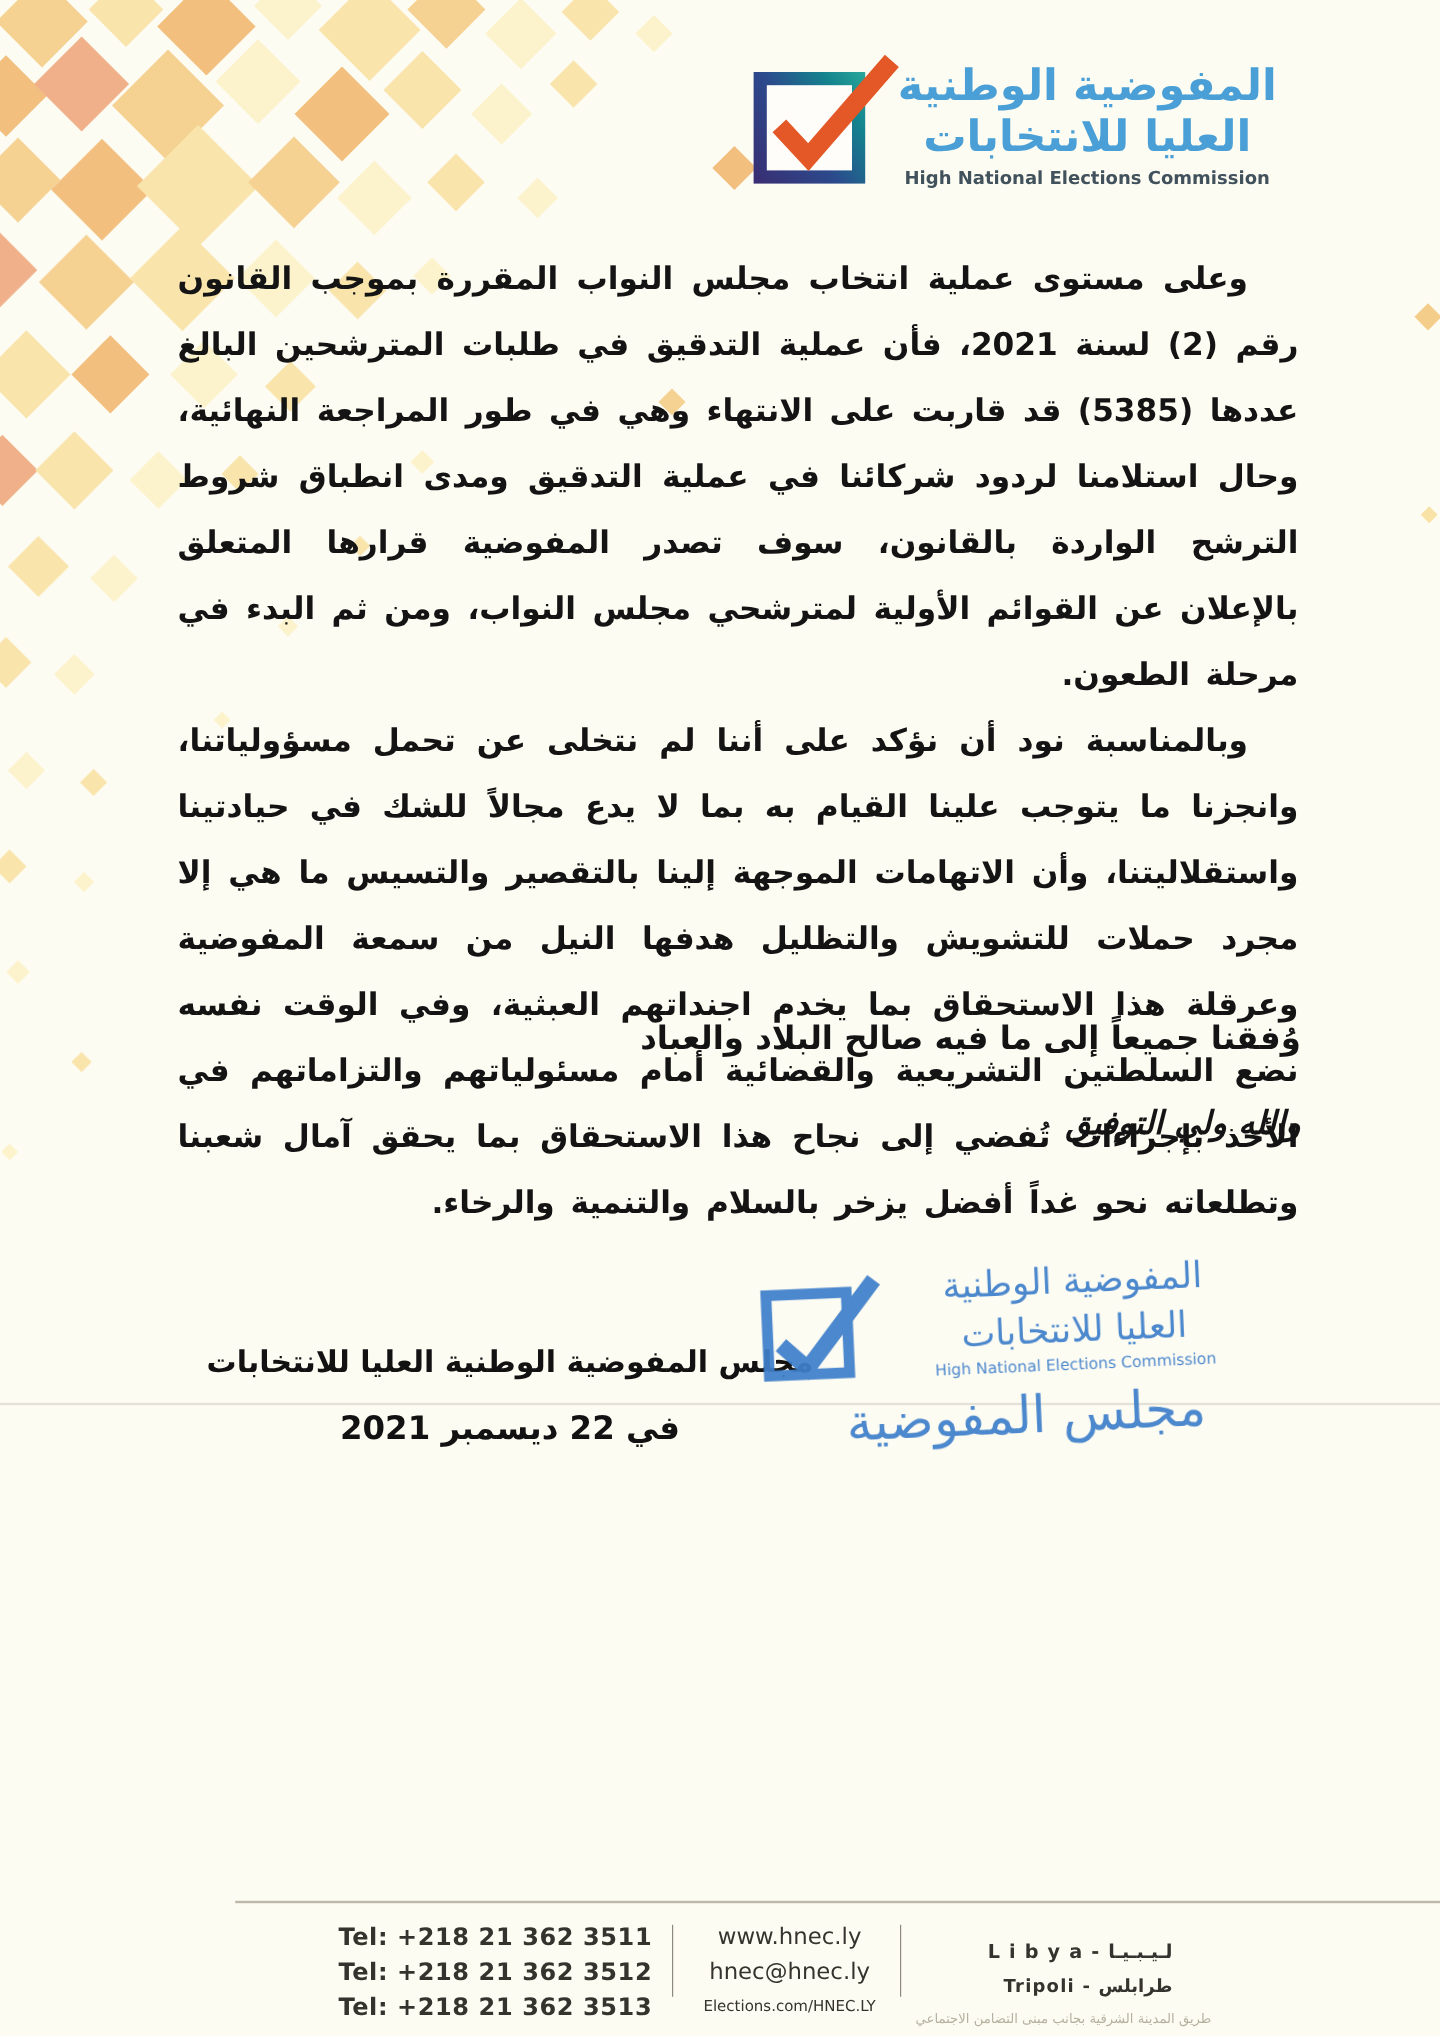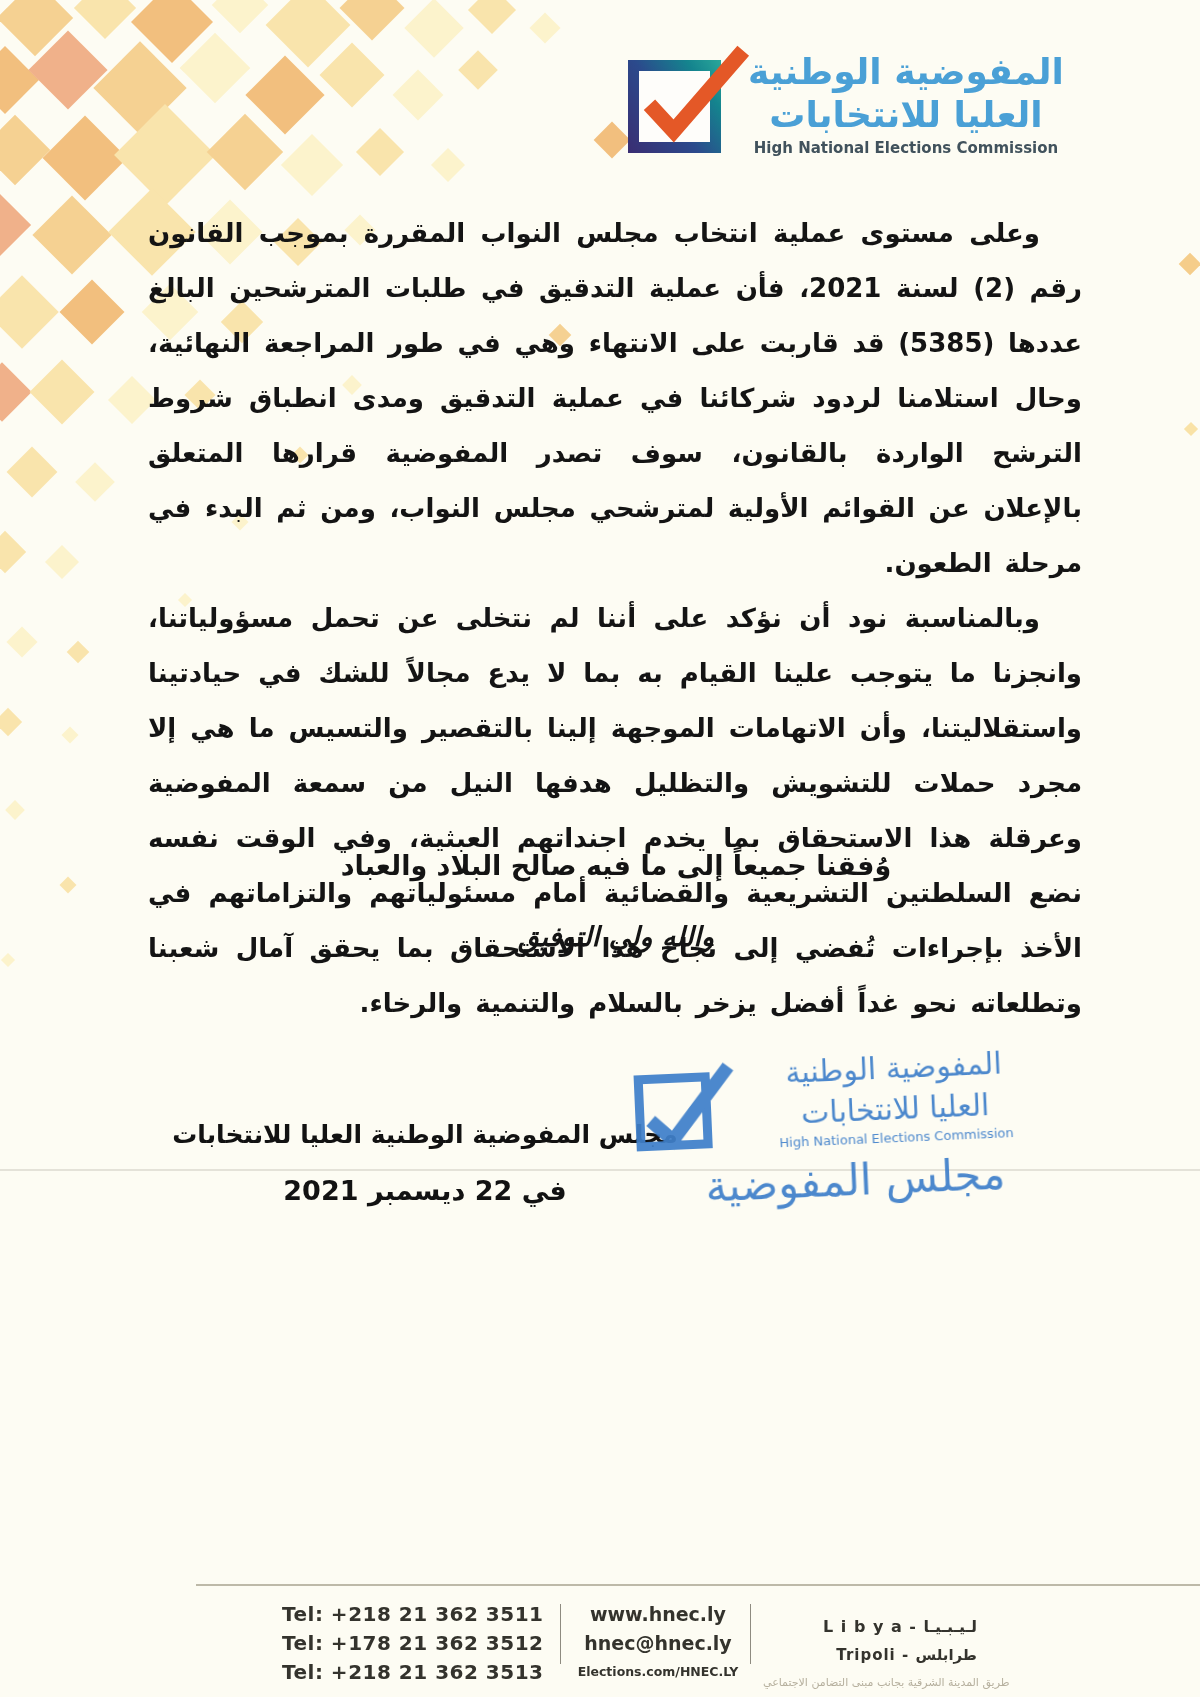"وُفقنا جميعاً إلى ما فيه" .dua { text-align: center -> right }
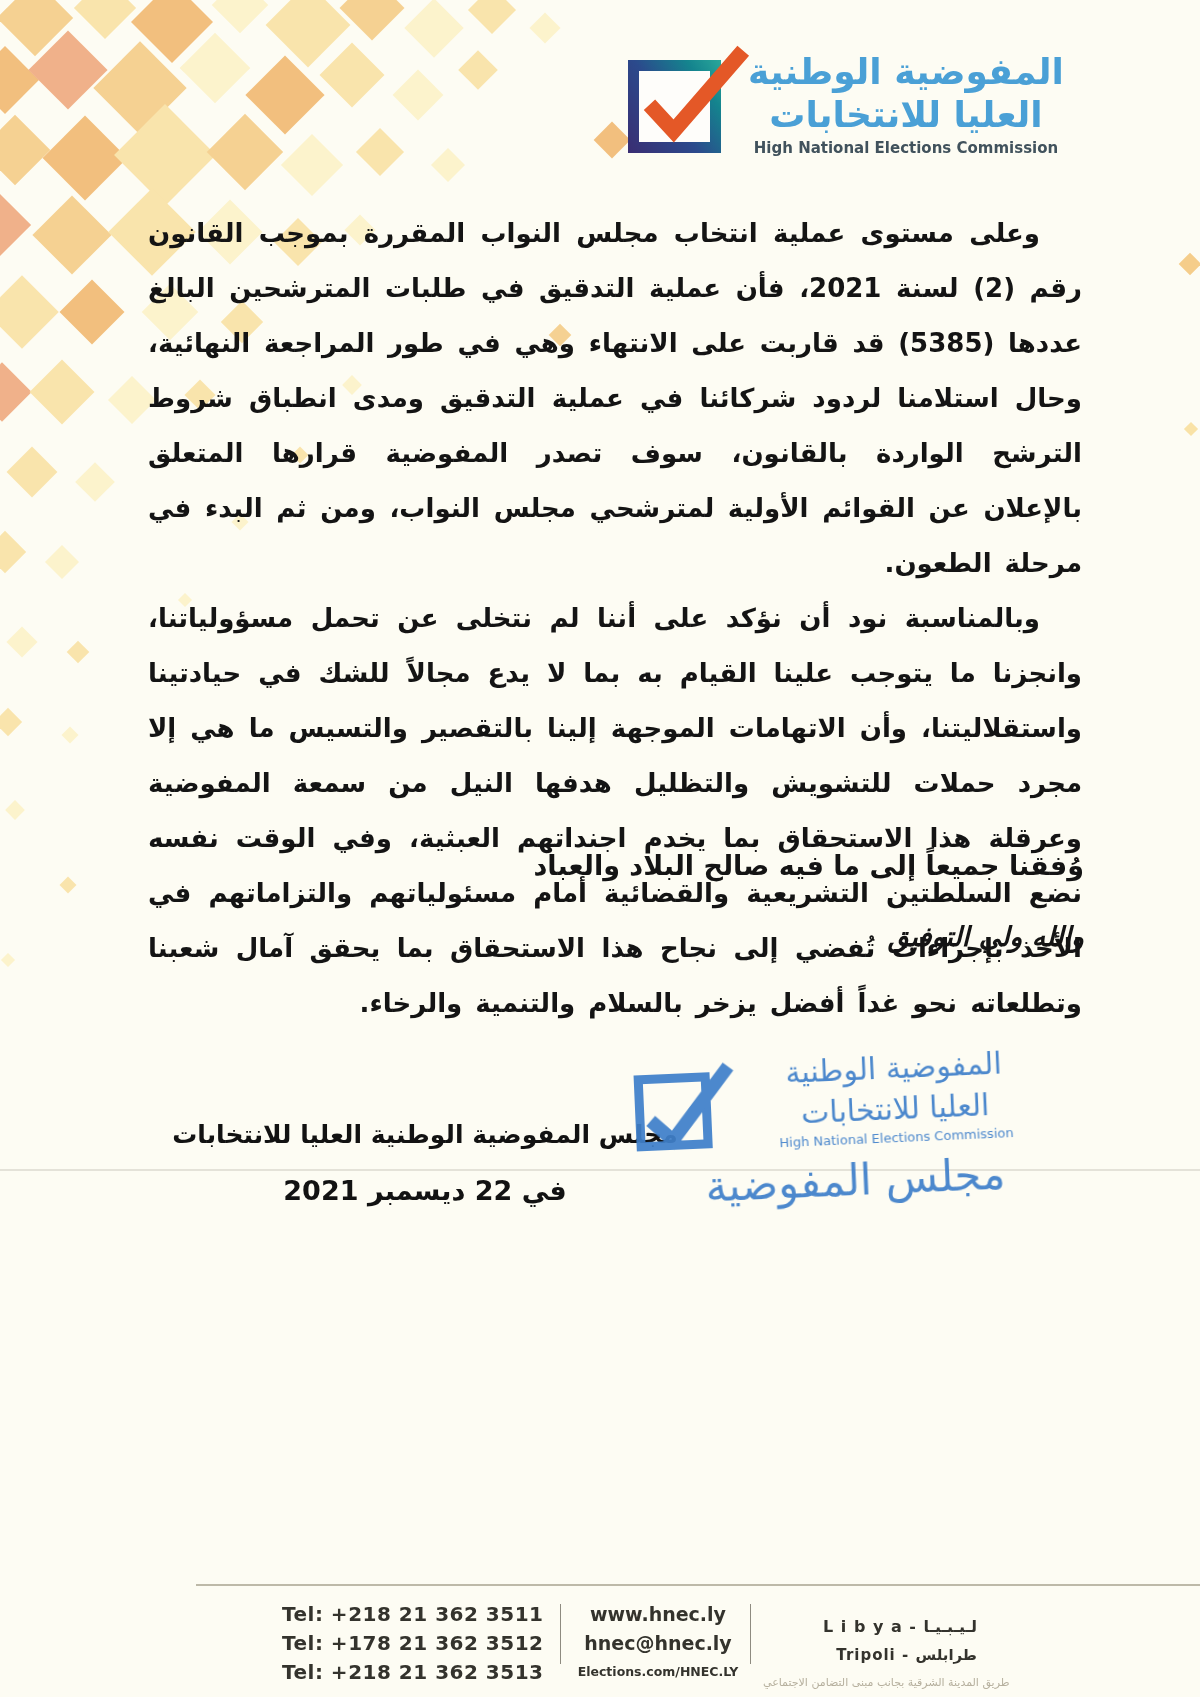"www.hnec.ly" .f-web { font-weight: bold -> normal }
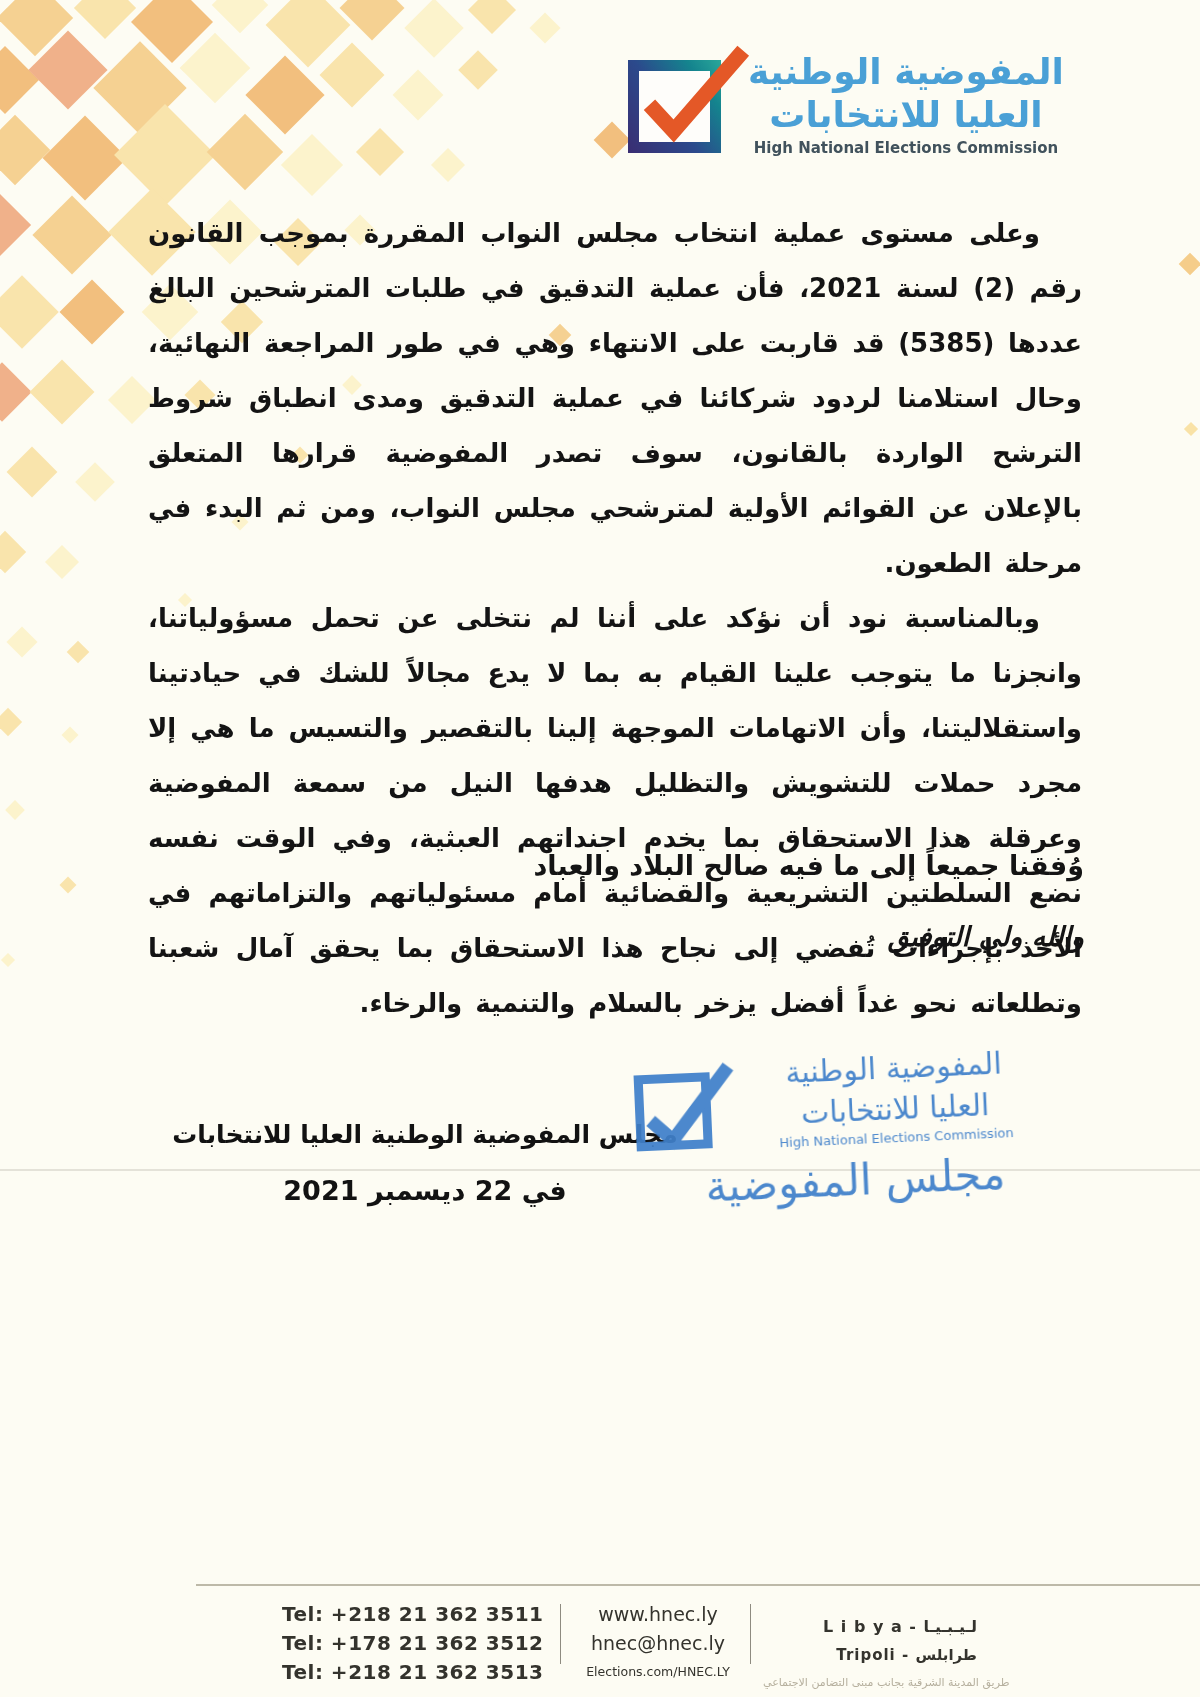"Tel: +178 21 362 3512" div { text: +178 -> +218 }
